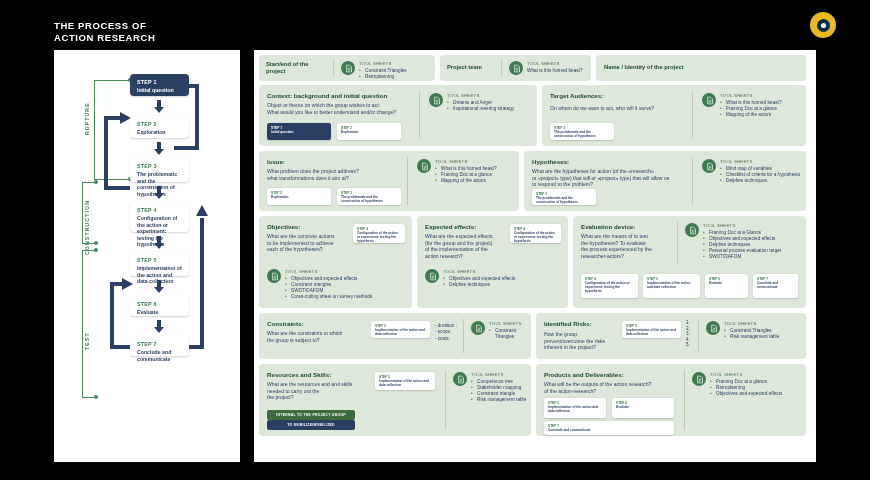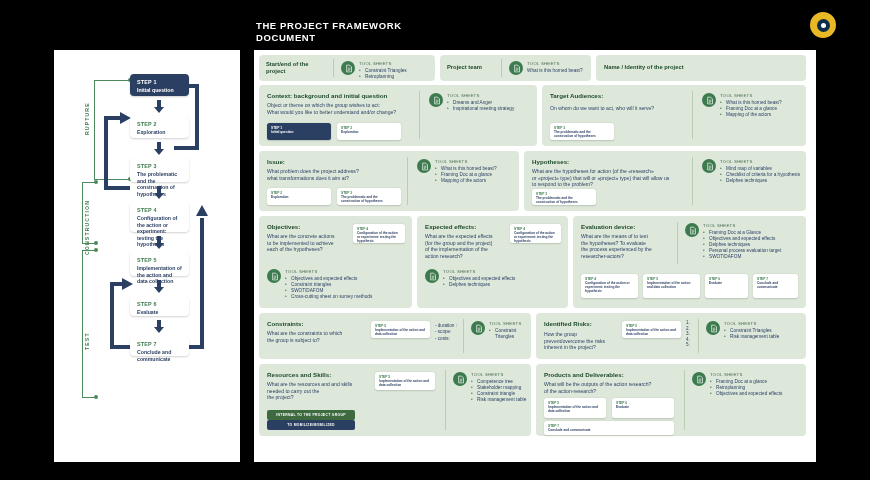"THE PROCESS OF" div.sec-title { html: none -> <div> <div>THE PROCESS OF</div> <div>ACTION RESEARCH</div> </div> }
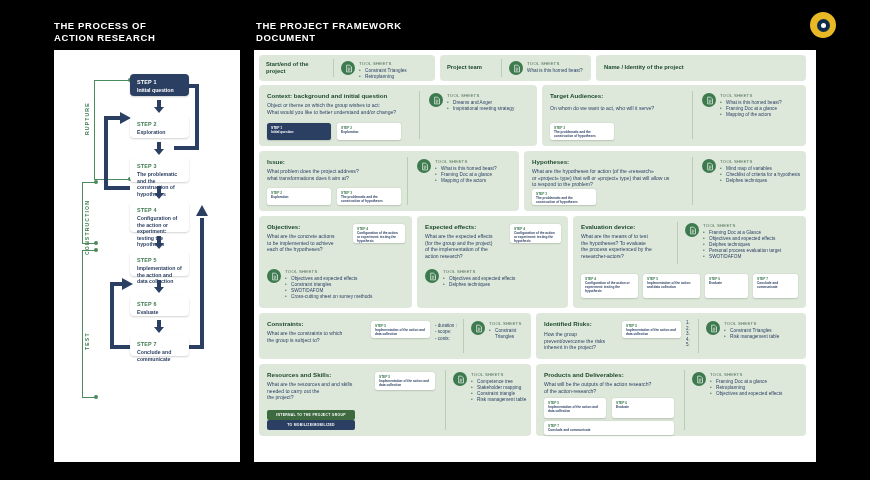"THE PROJECT FRAMEWORK" div.sec-title { html: <div> <div>THE PROJECT FRAMEWORK</div> <div>DOCUMENT</div> </div> -> none }
